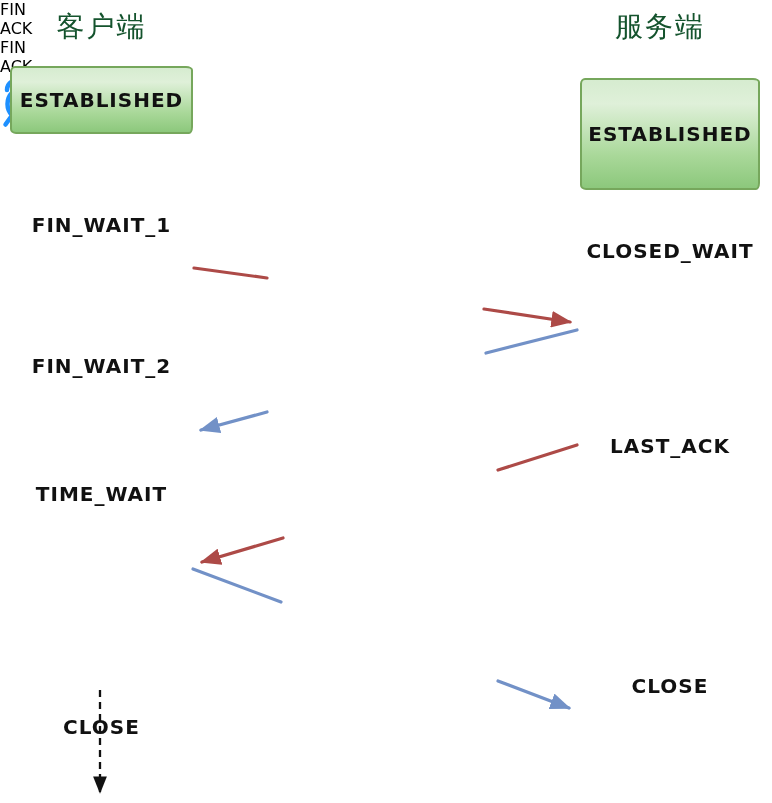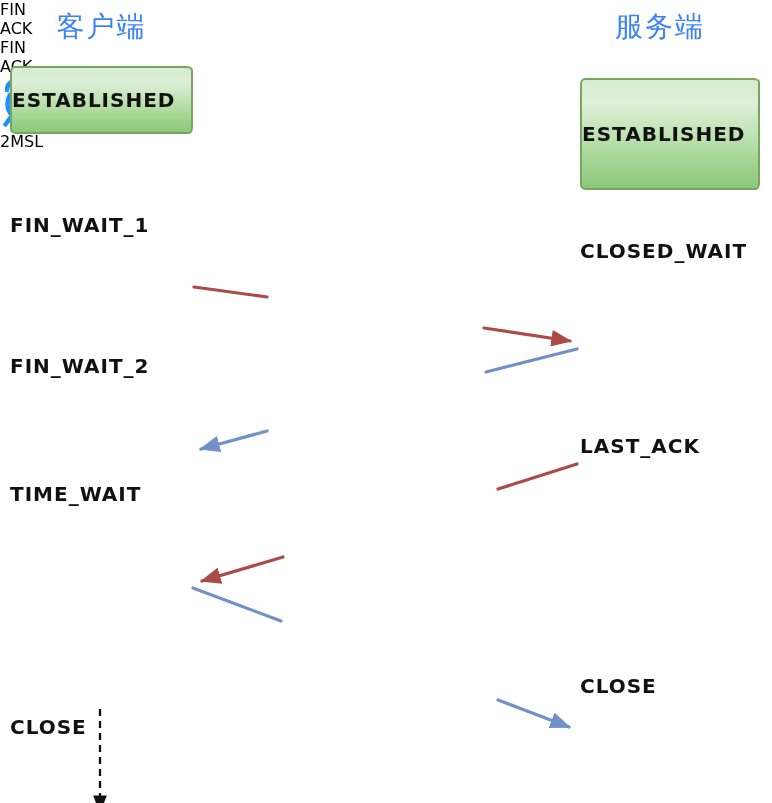"客户端" .col-title { color: #3b82f6 -> #14532d }
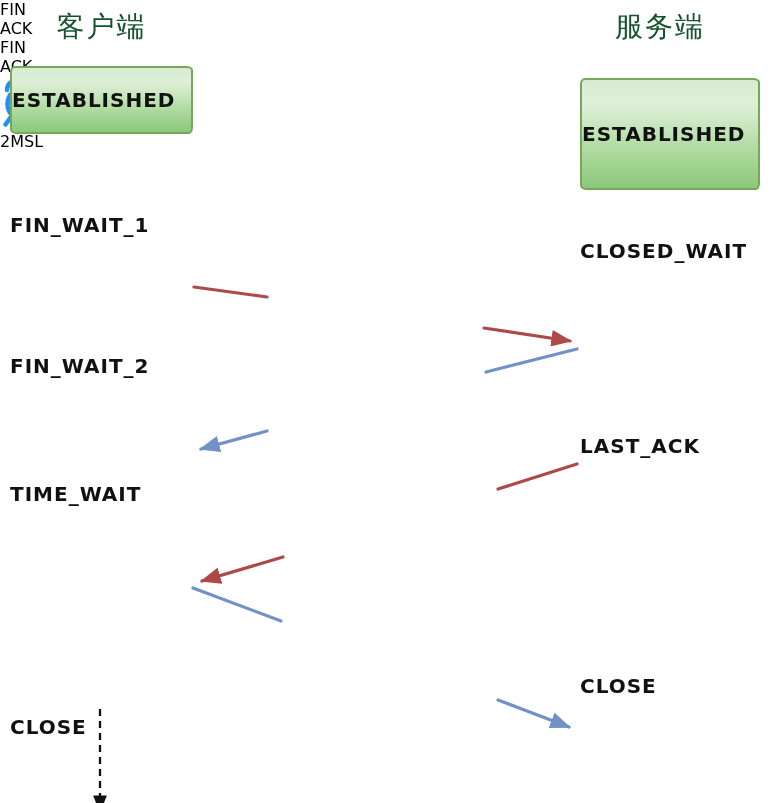"ESTABLISHED" .state-box { justify-content: flex-start -> center }
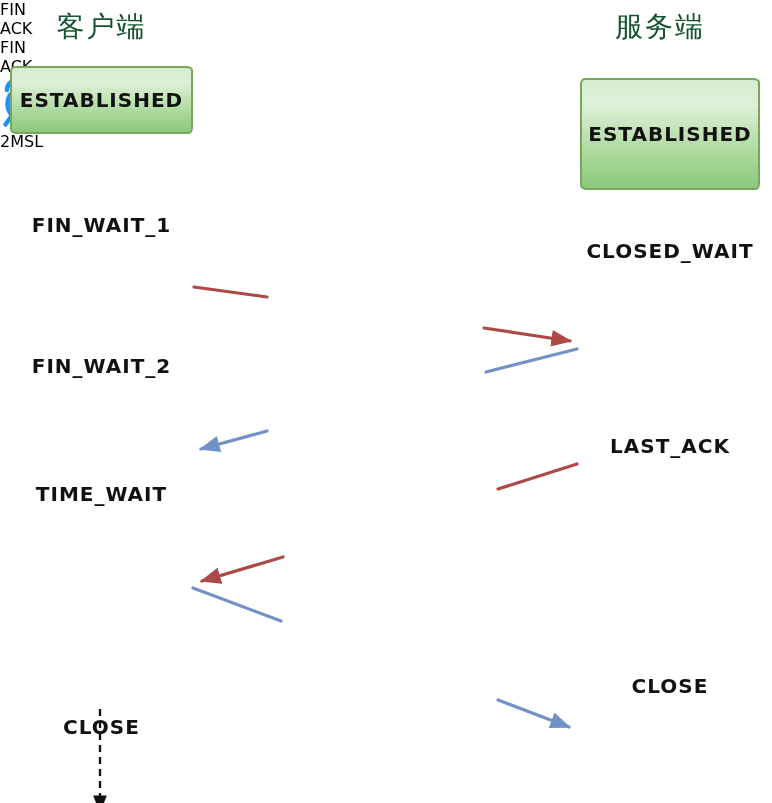"2MSL" div.timer-label { html: <div>2MSL</div> -> none }
